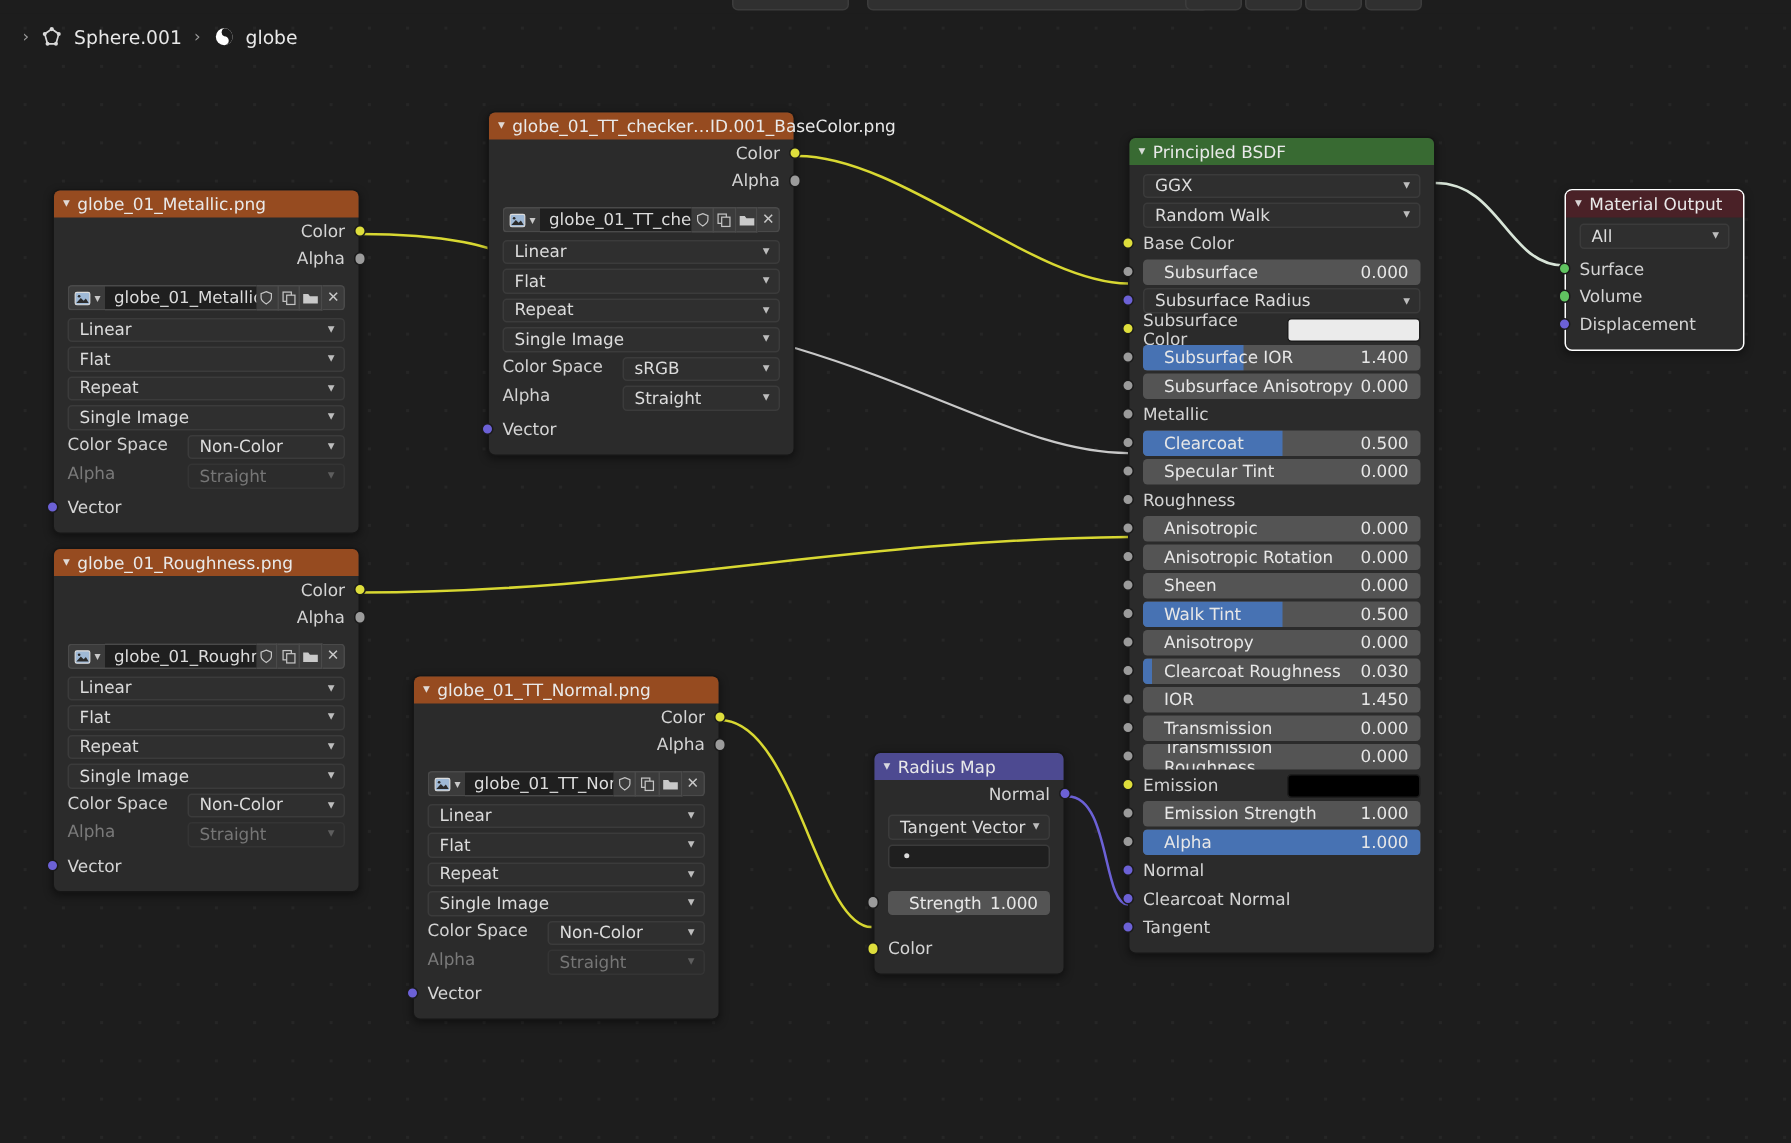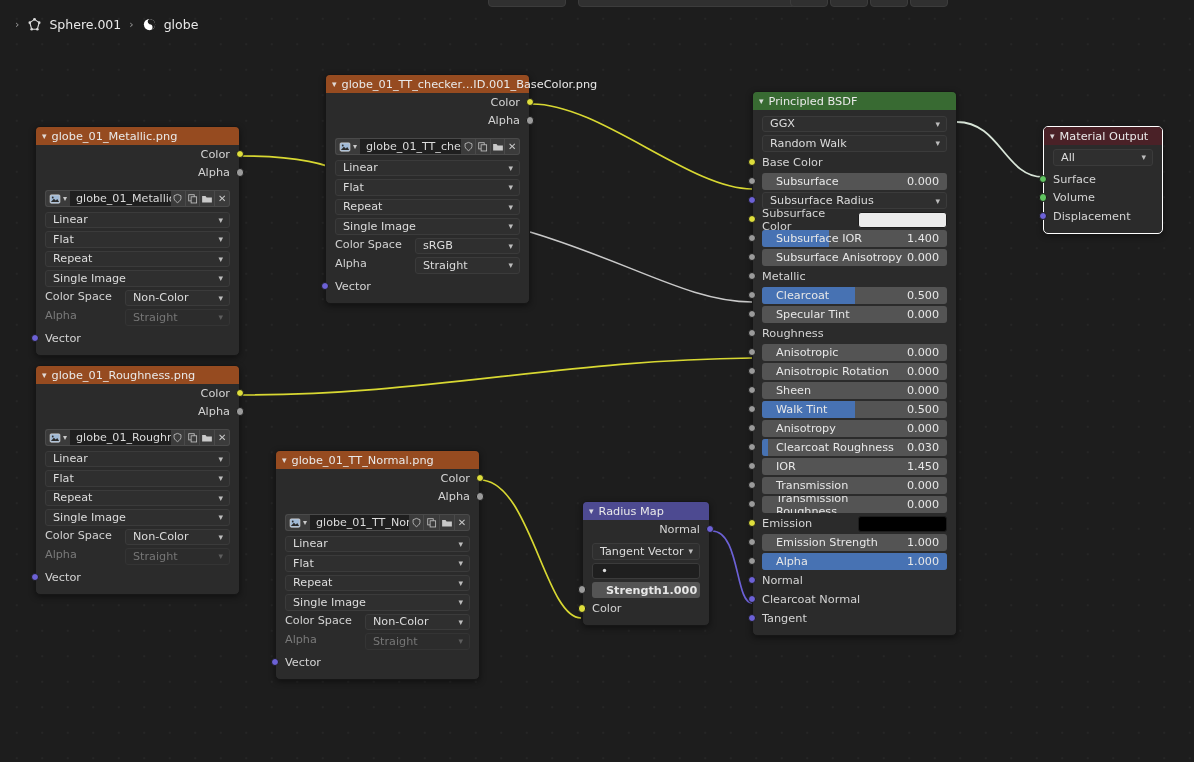"Strength" div.bsdf-body { font-weight: bold -> none; padding: 0 9px -> 12px 9px }
